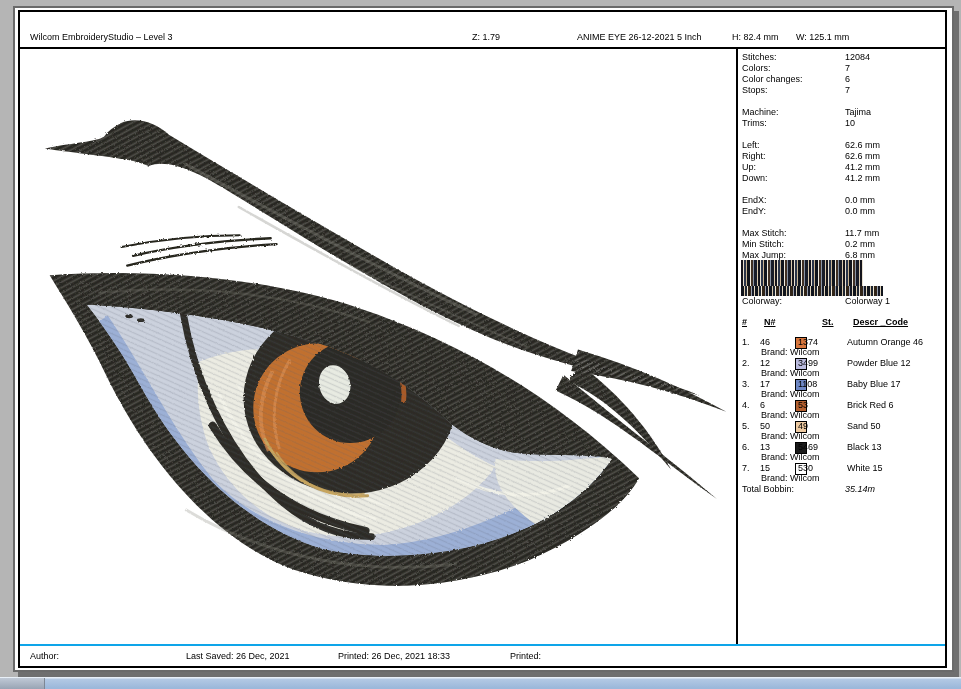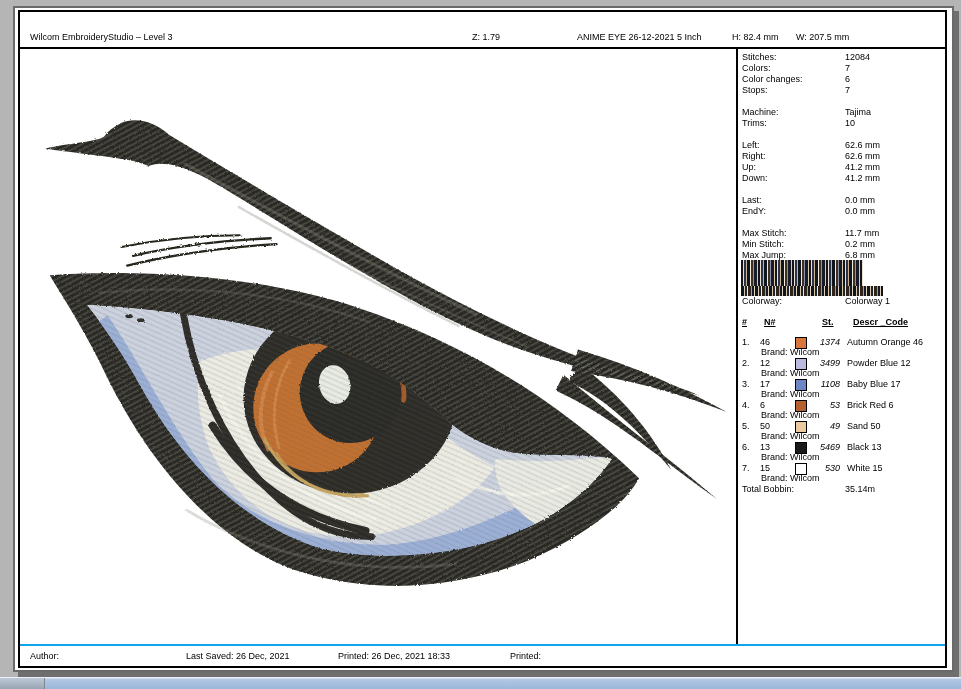"W: 207.5 mm" span.tb-w { text: 207.5 -> 125.1 }
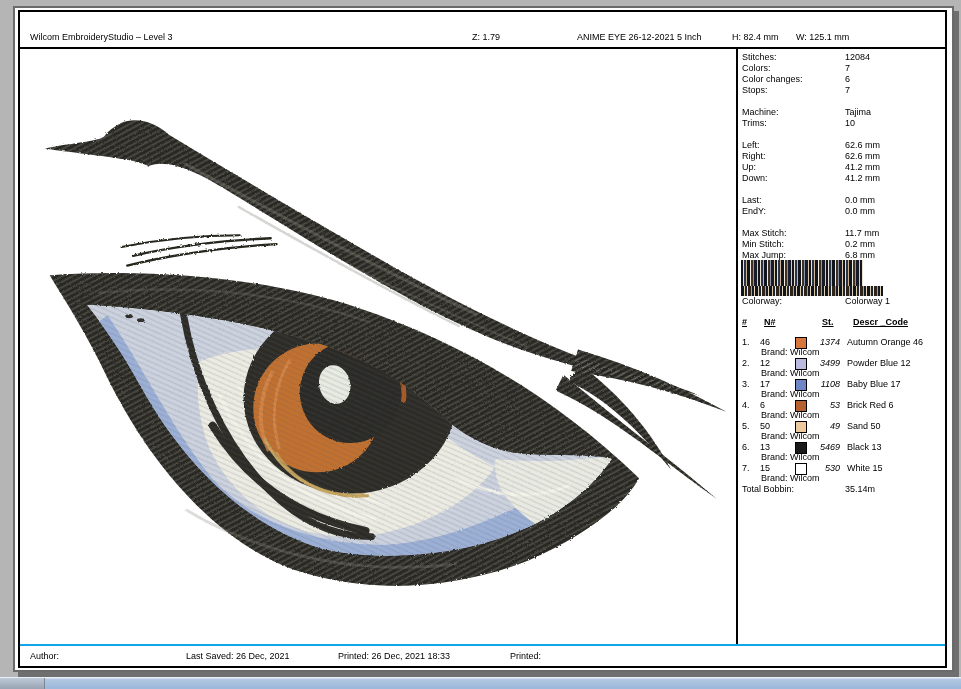"Last:" span.stat-label { text: Last -> EndX }
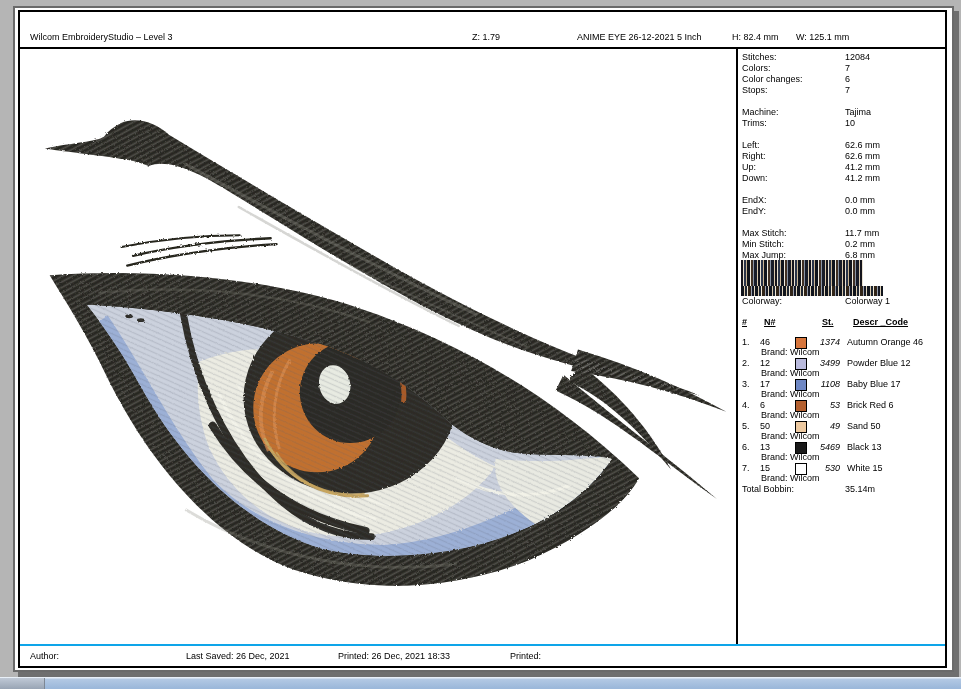"1374" .trow .t-st { font-style: italic -> none; text-align: right -> left }
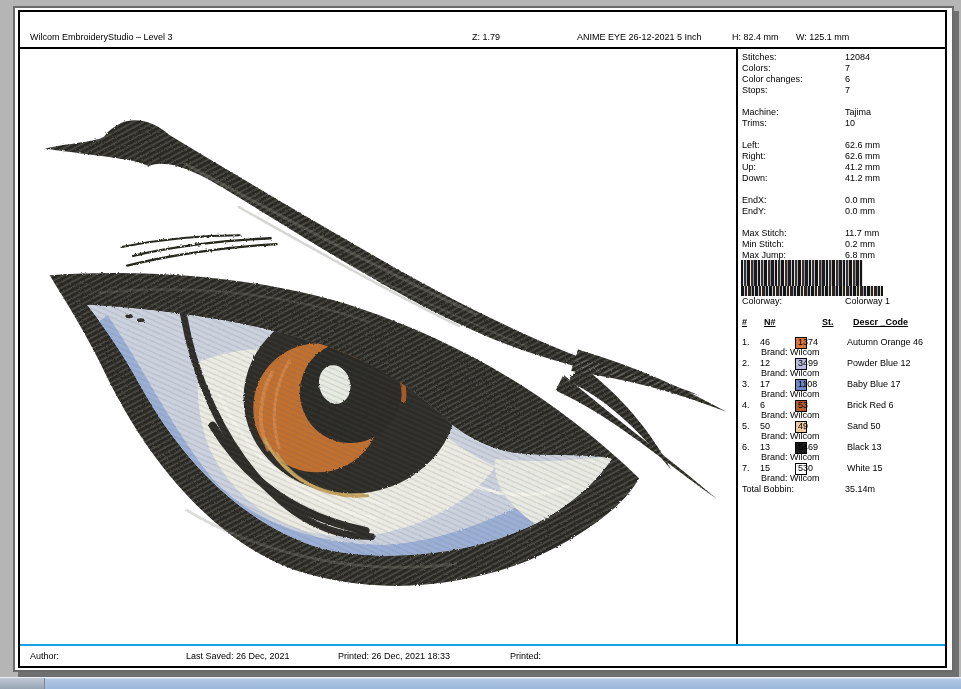"35.14m" .total-row .stat-value { font-style: none -> italic }
